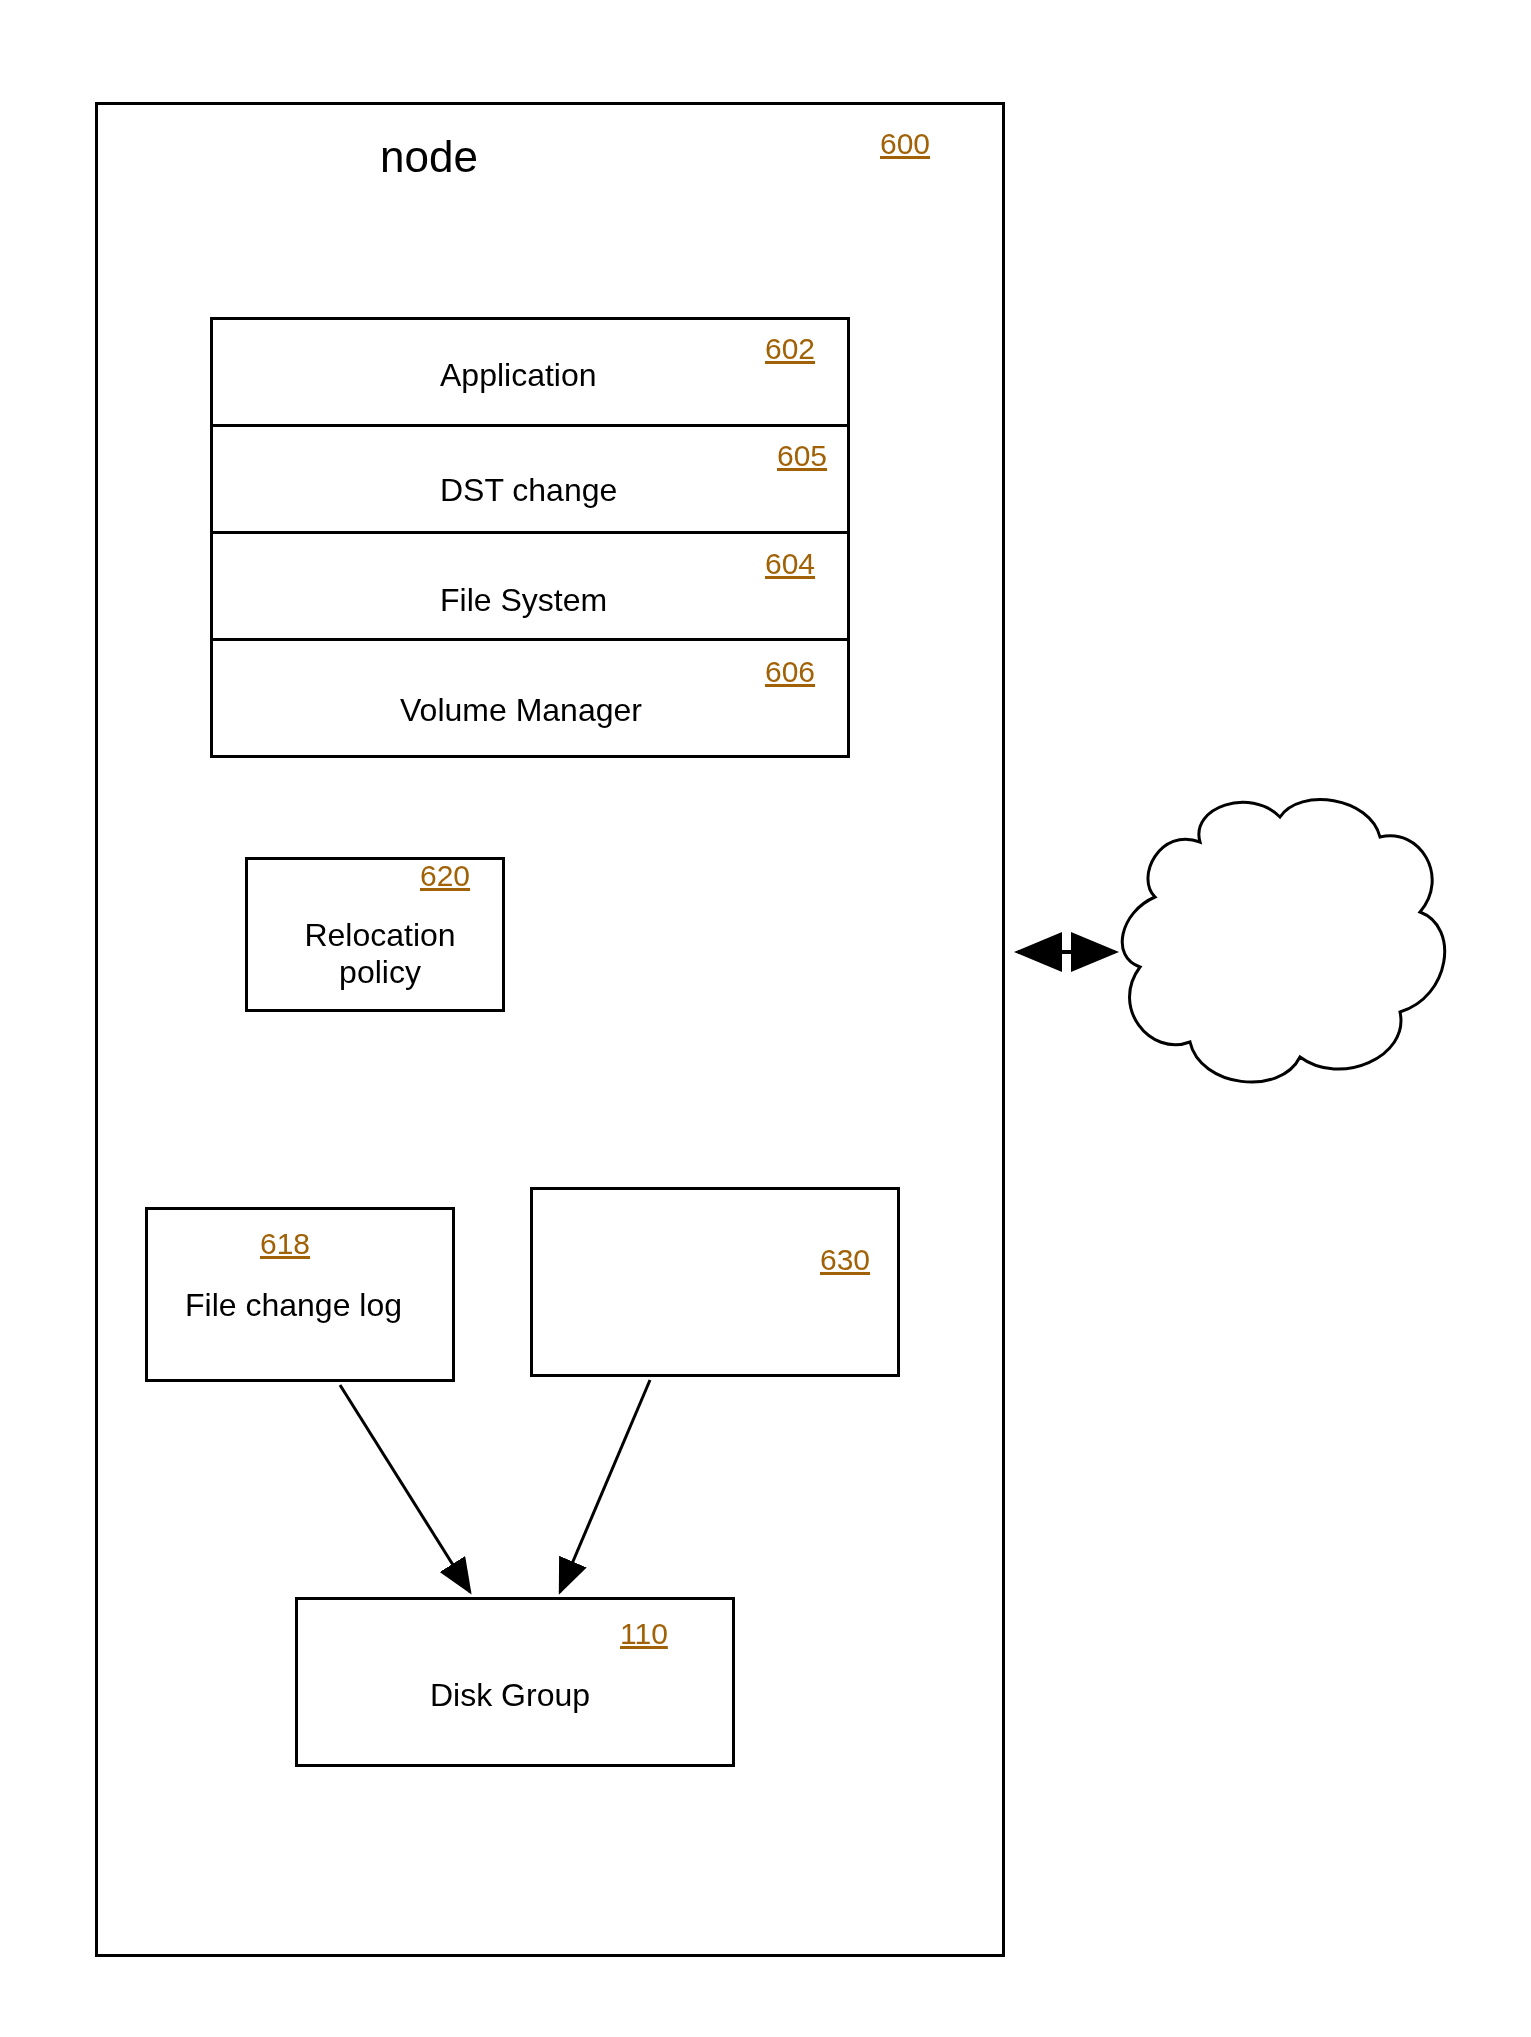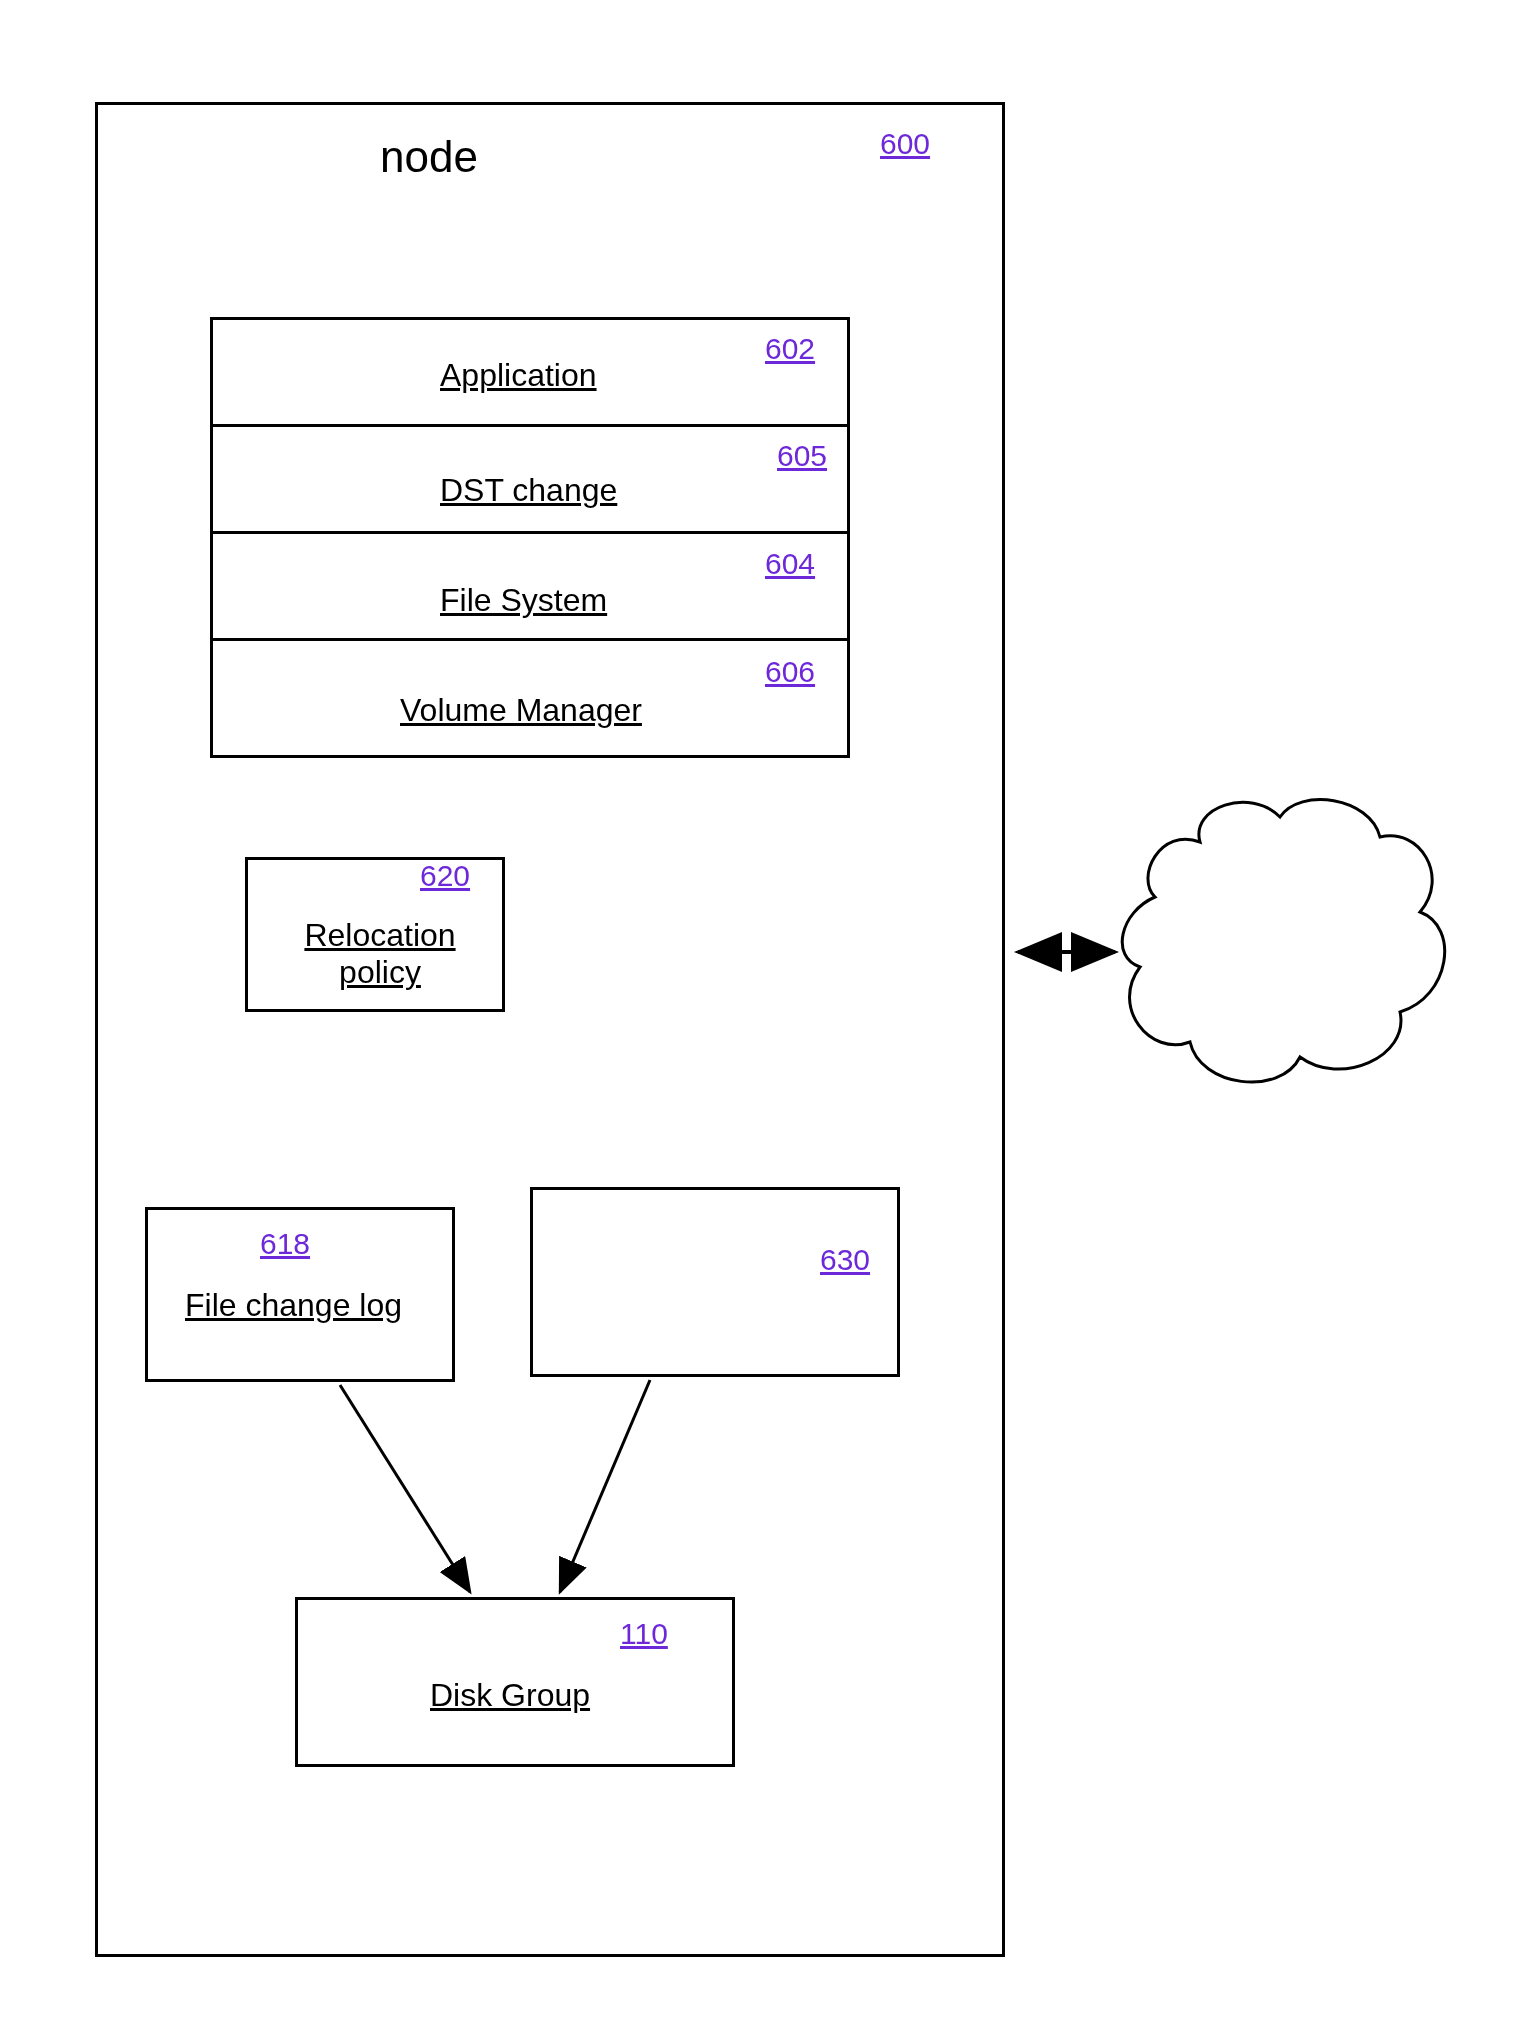"600" .ref { color: #6d28d9 -> #a16207 }
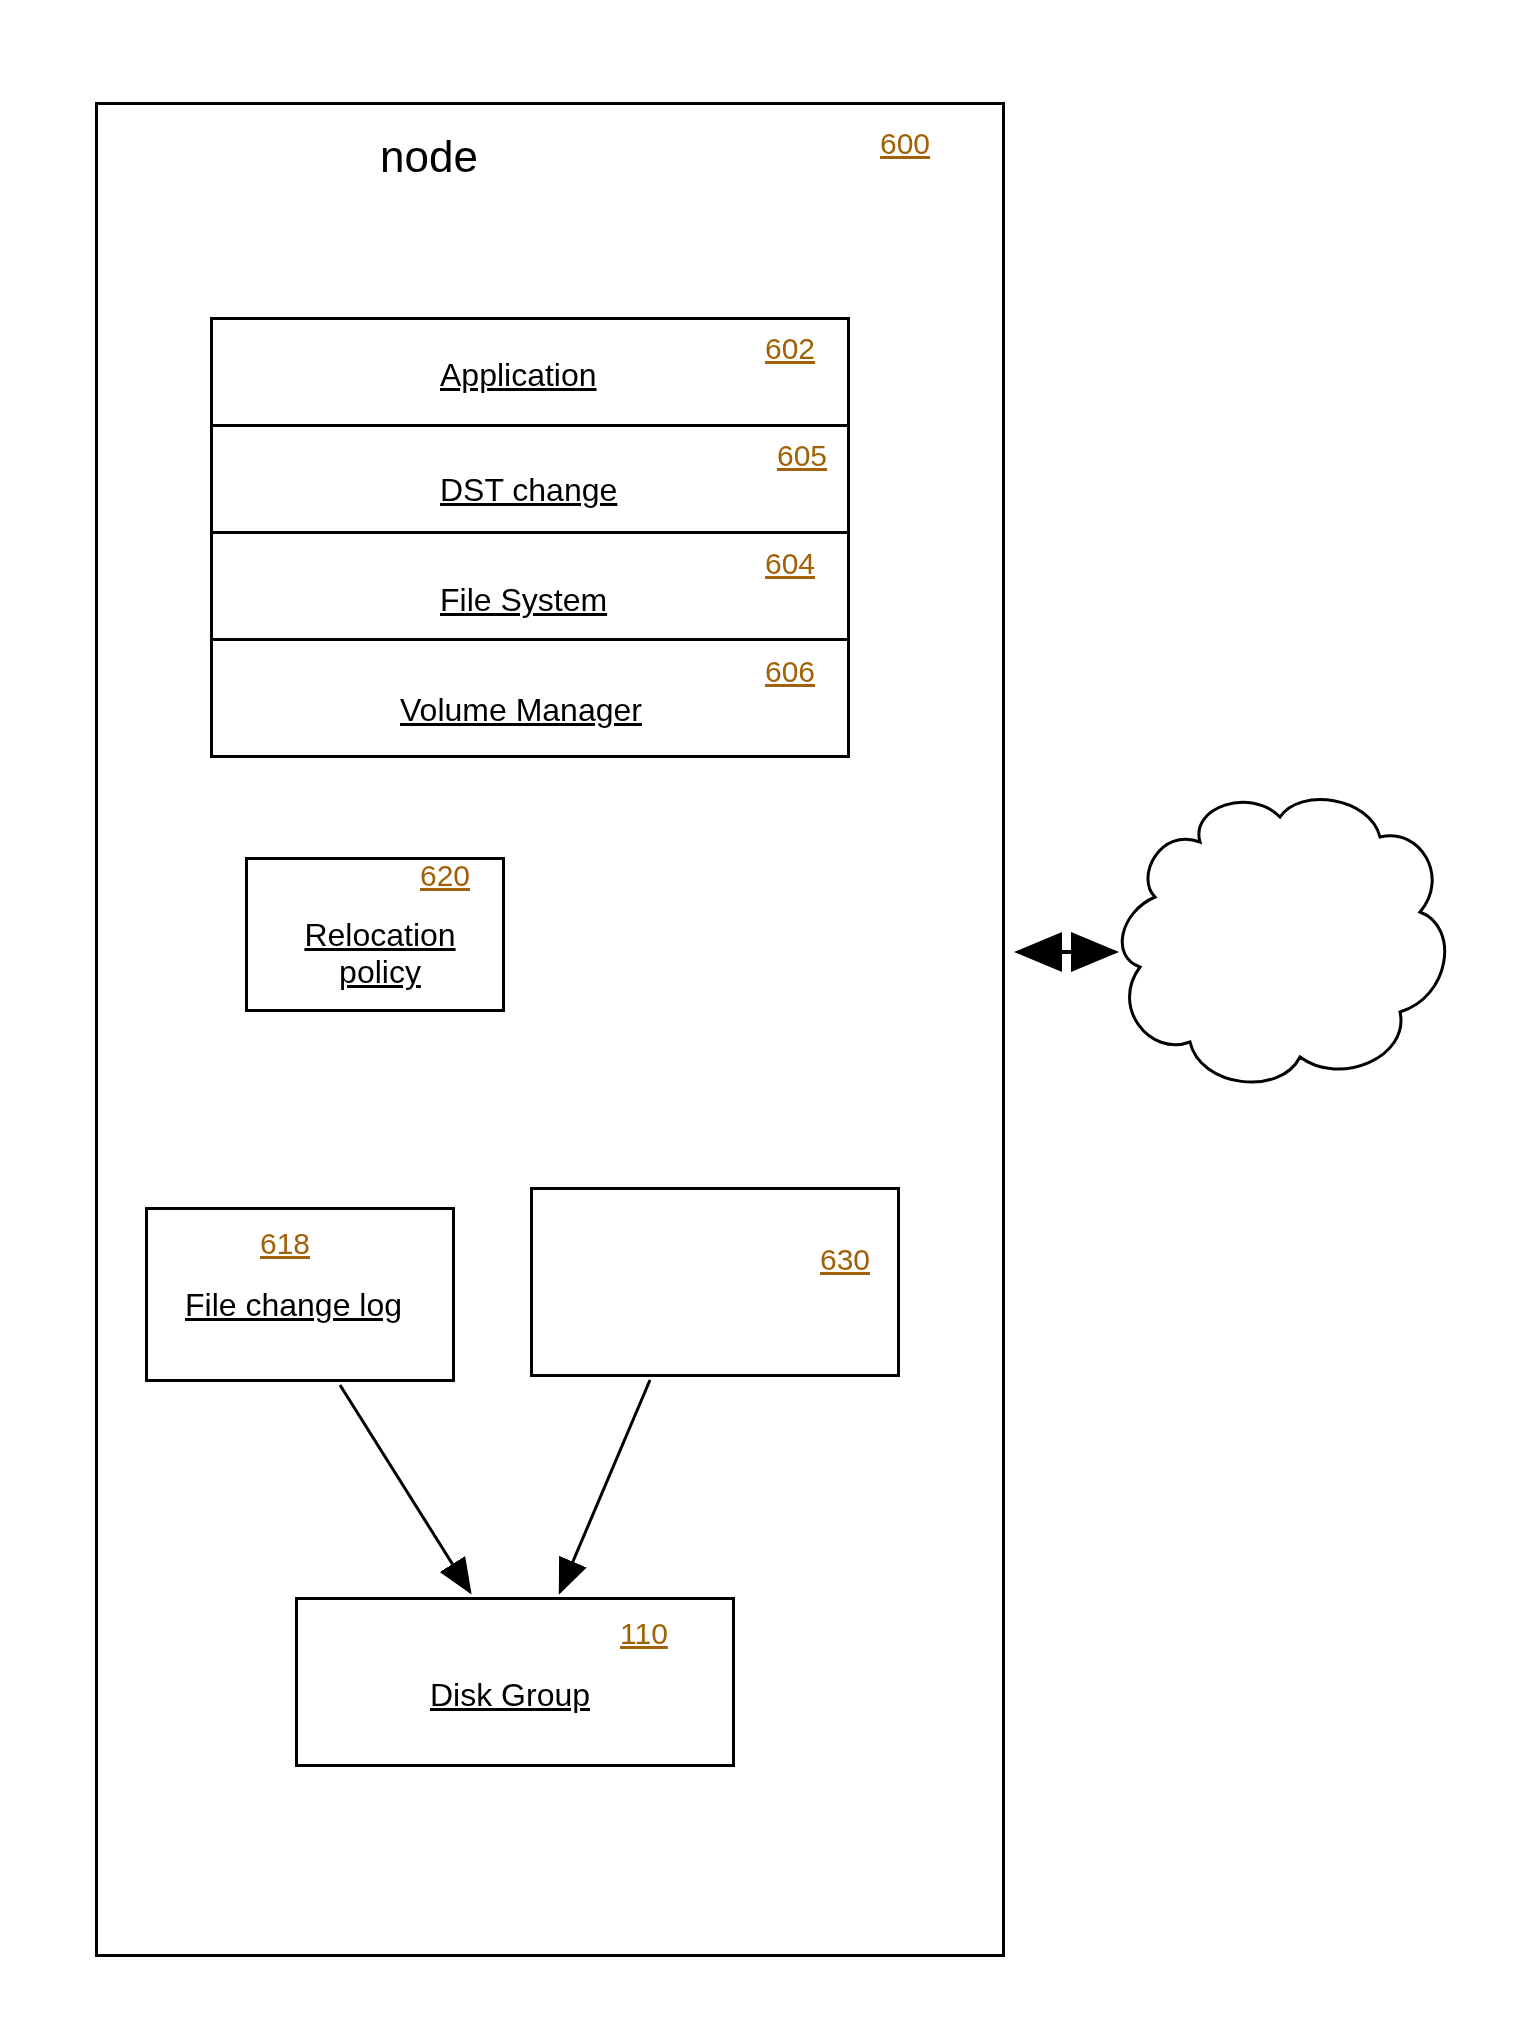"Application" .label { text-decoration: underline -> none }
